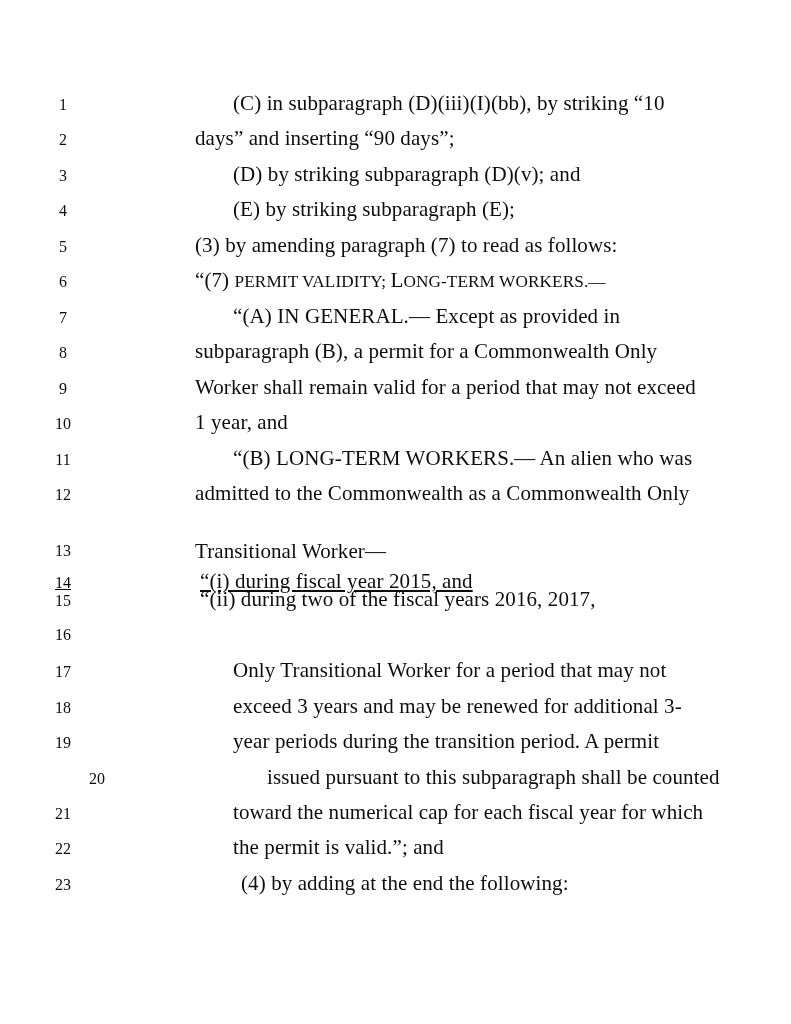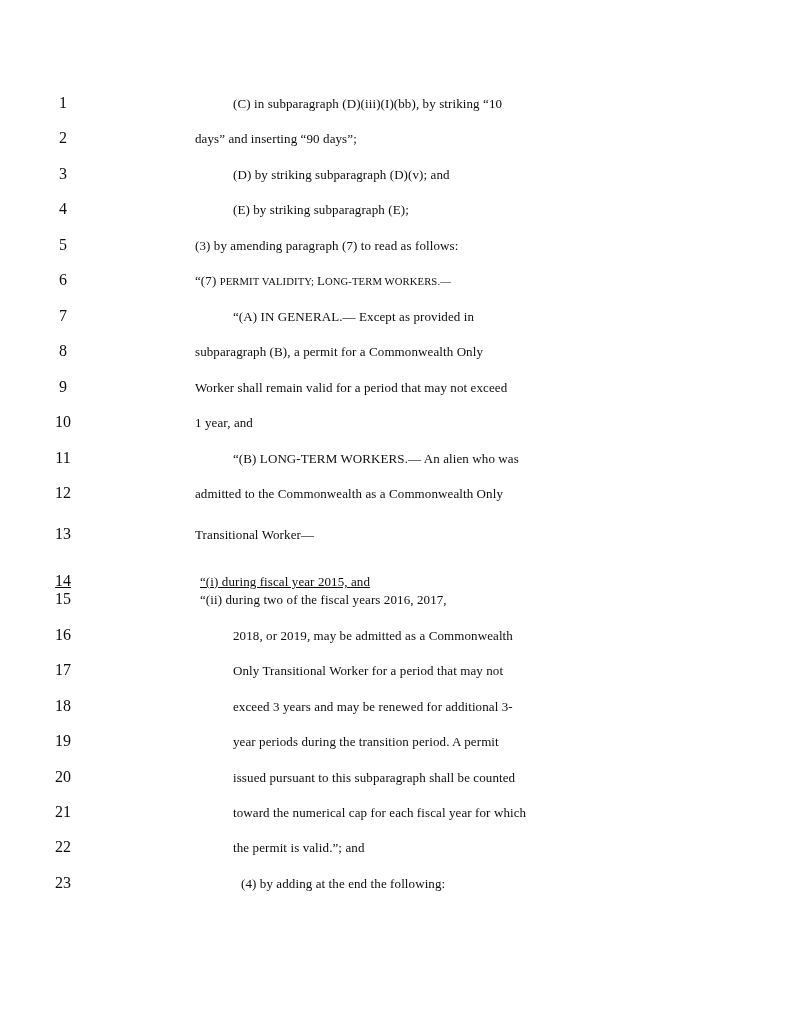"(C) in subparagraph (D)(iii)(I)(bb), by" .txt { font-size: 13px -> 21px }
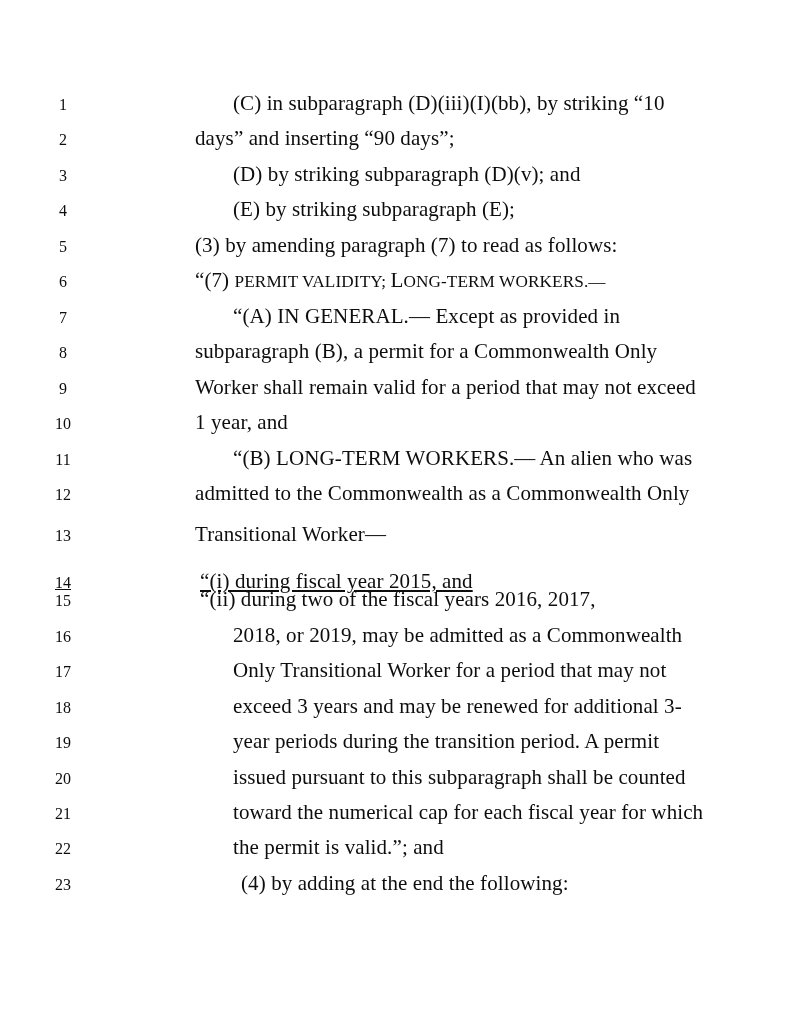"13" div.line { align-items: none -> center; top: 521px -> 538px }
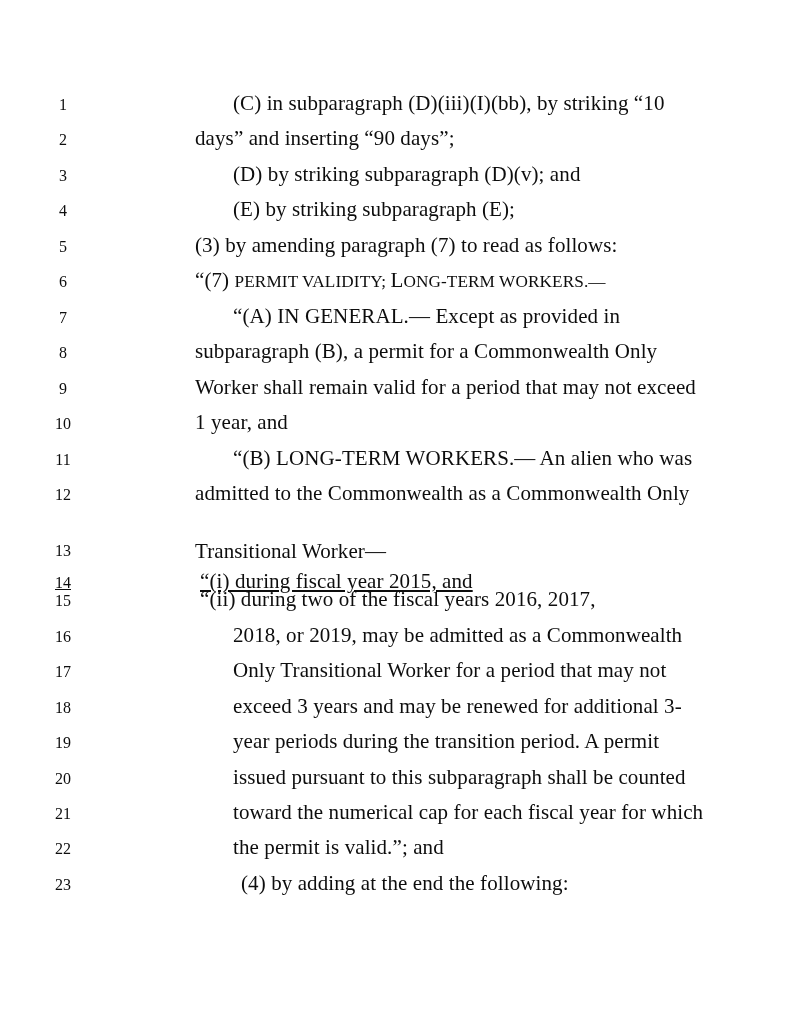"2018, or 2019, may be" span.txt { html: <span>2018, or 2019, may be admitted as a Commonwealth</span> -> none }
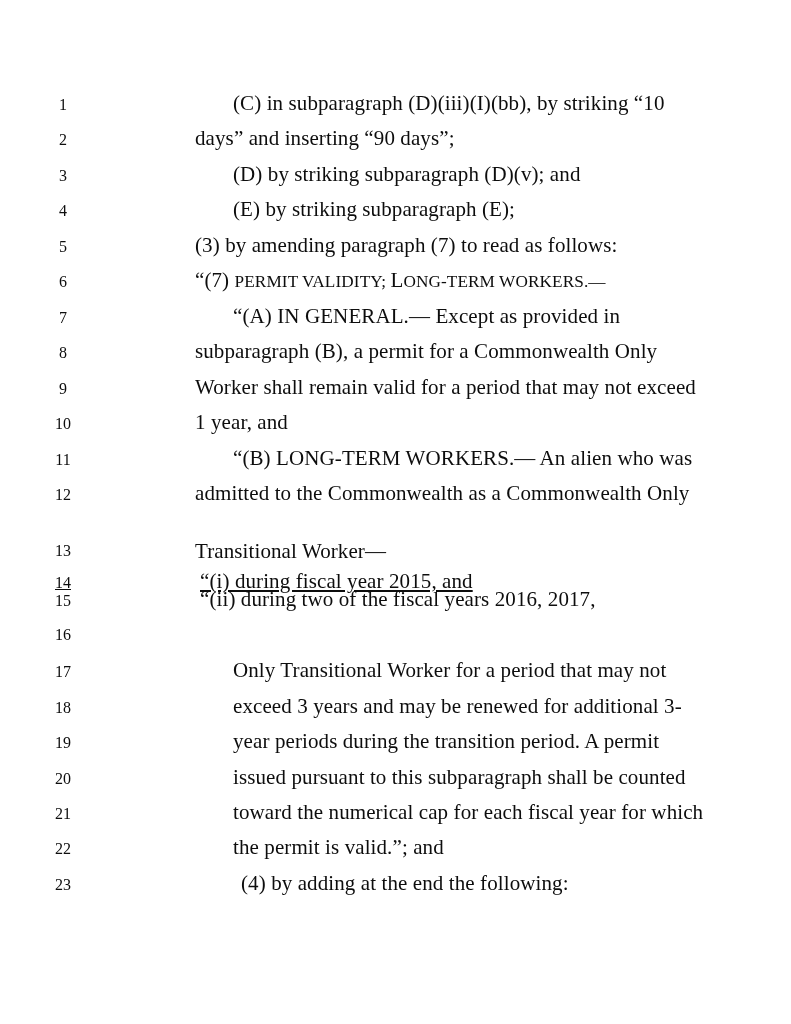"20" div.line { margin-left: none -> 34px }
